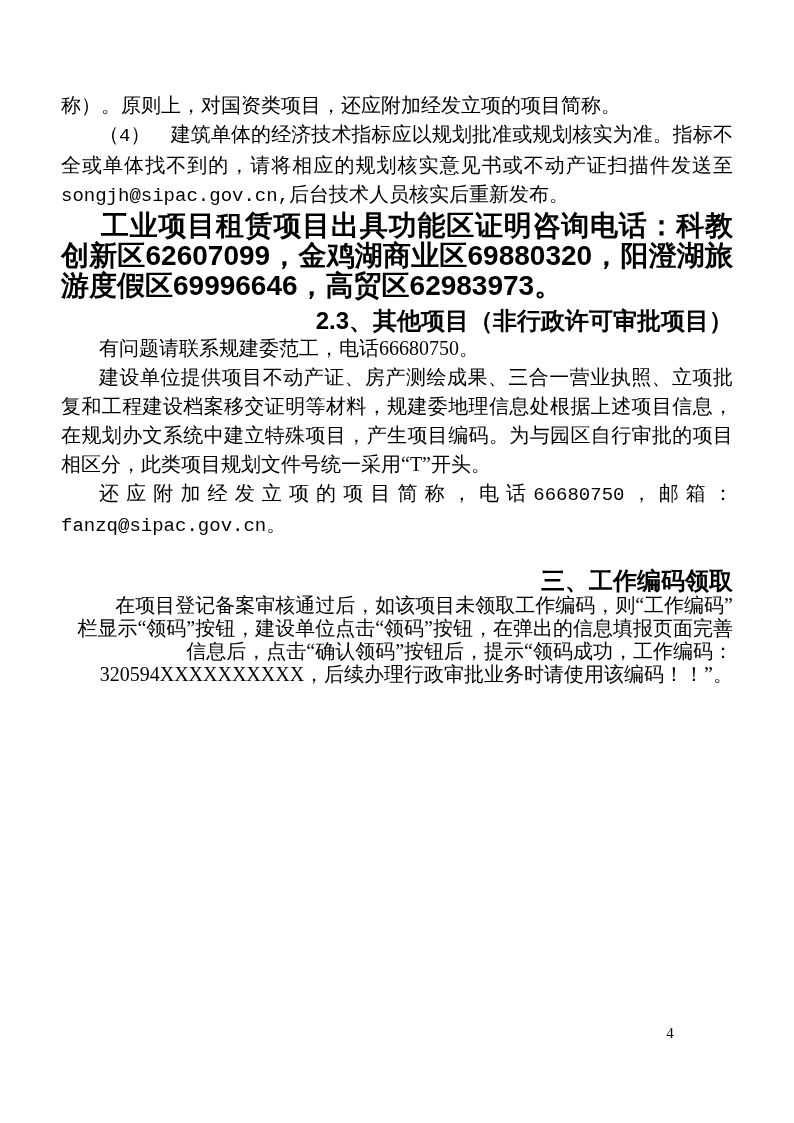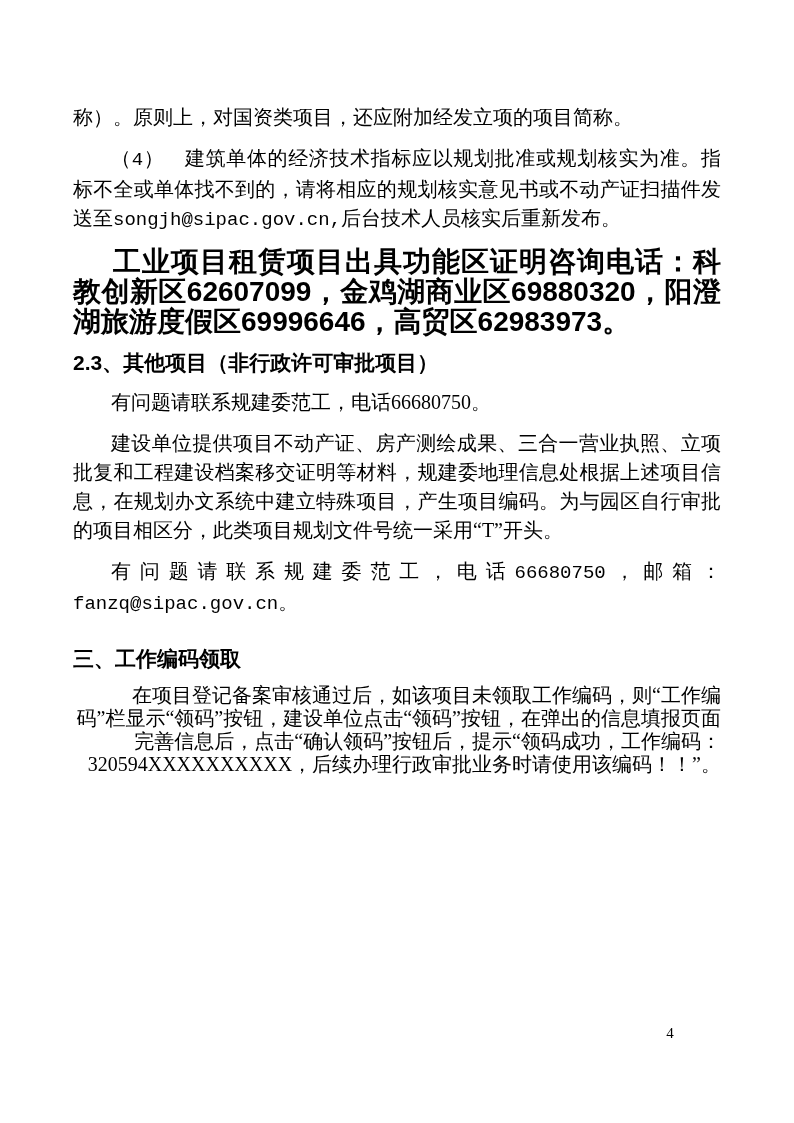"称）。原则上，对国资类项目，还应附加经发立项的项目简称。" .block { margin: 12px -> 0 }
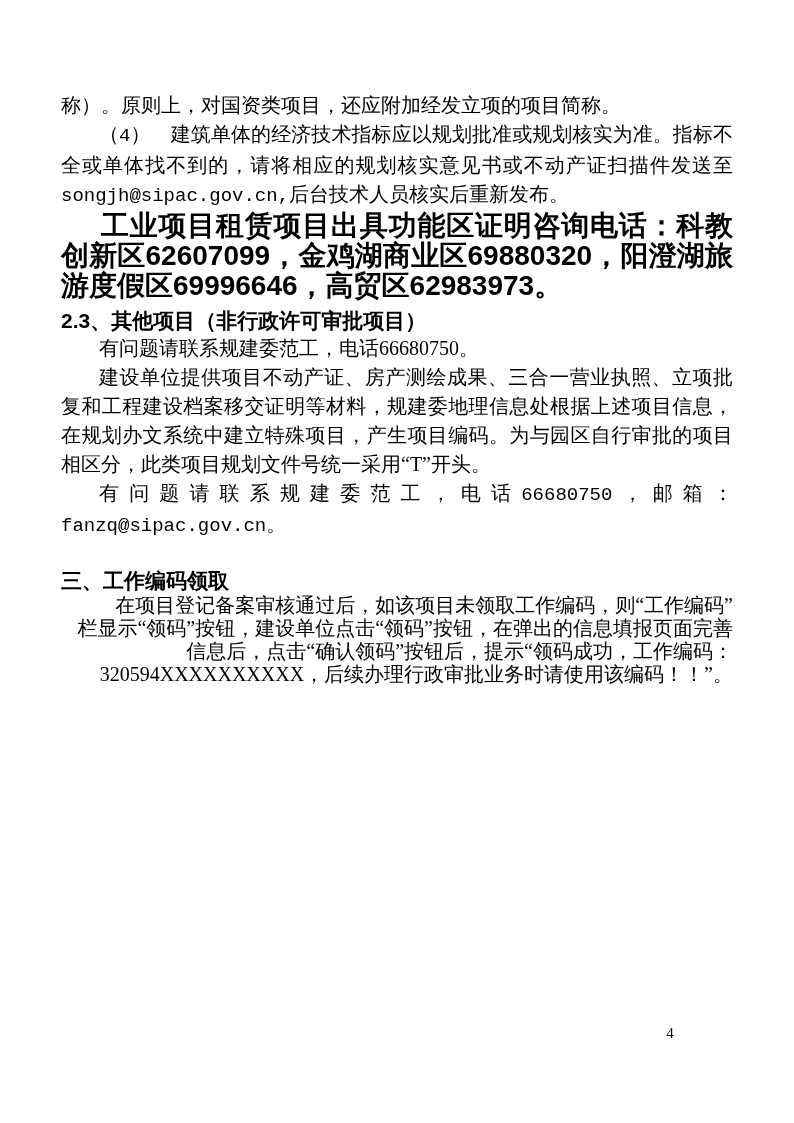"2.3、其他项目（非行政许可审批项目）" .heading { font-size: 21px -> 24px; text-align: left -> right }
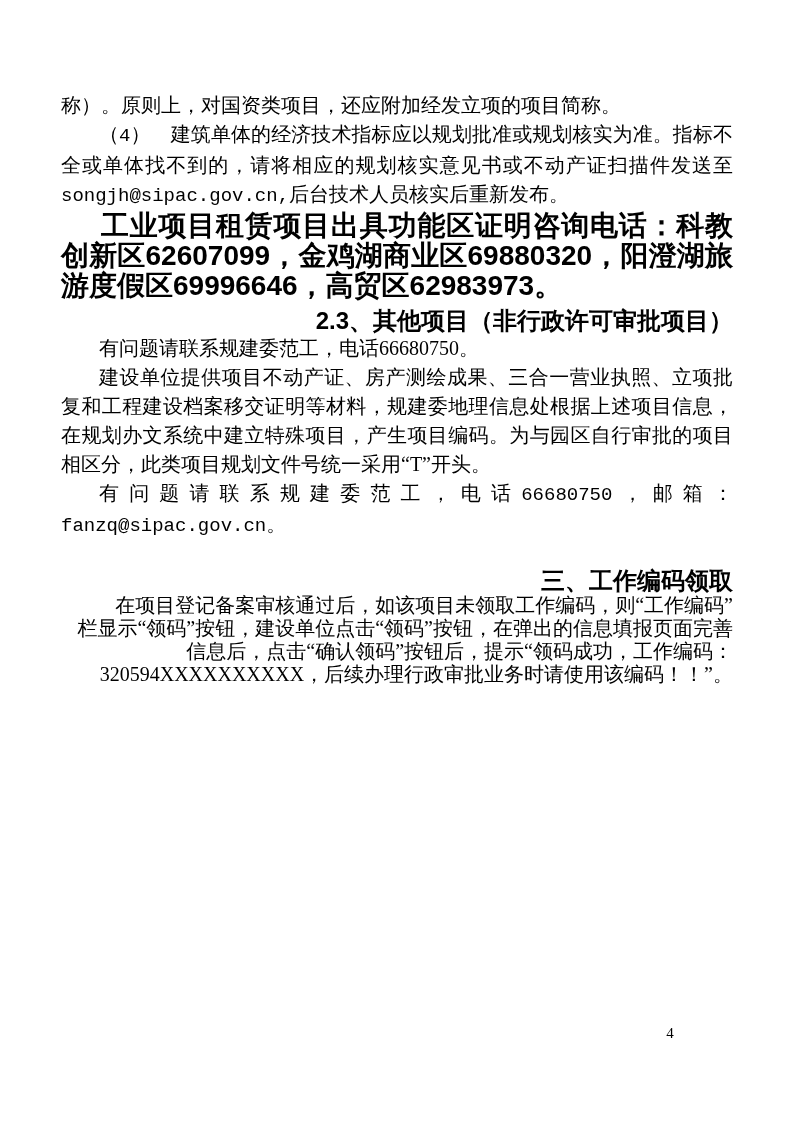"有问题请联系规建委范工，电话" span { text: 有问题请联系规建委范工 -> 还应附加经发立项的项目简称 }
